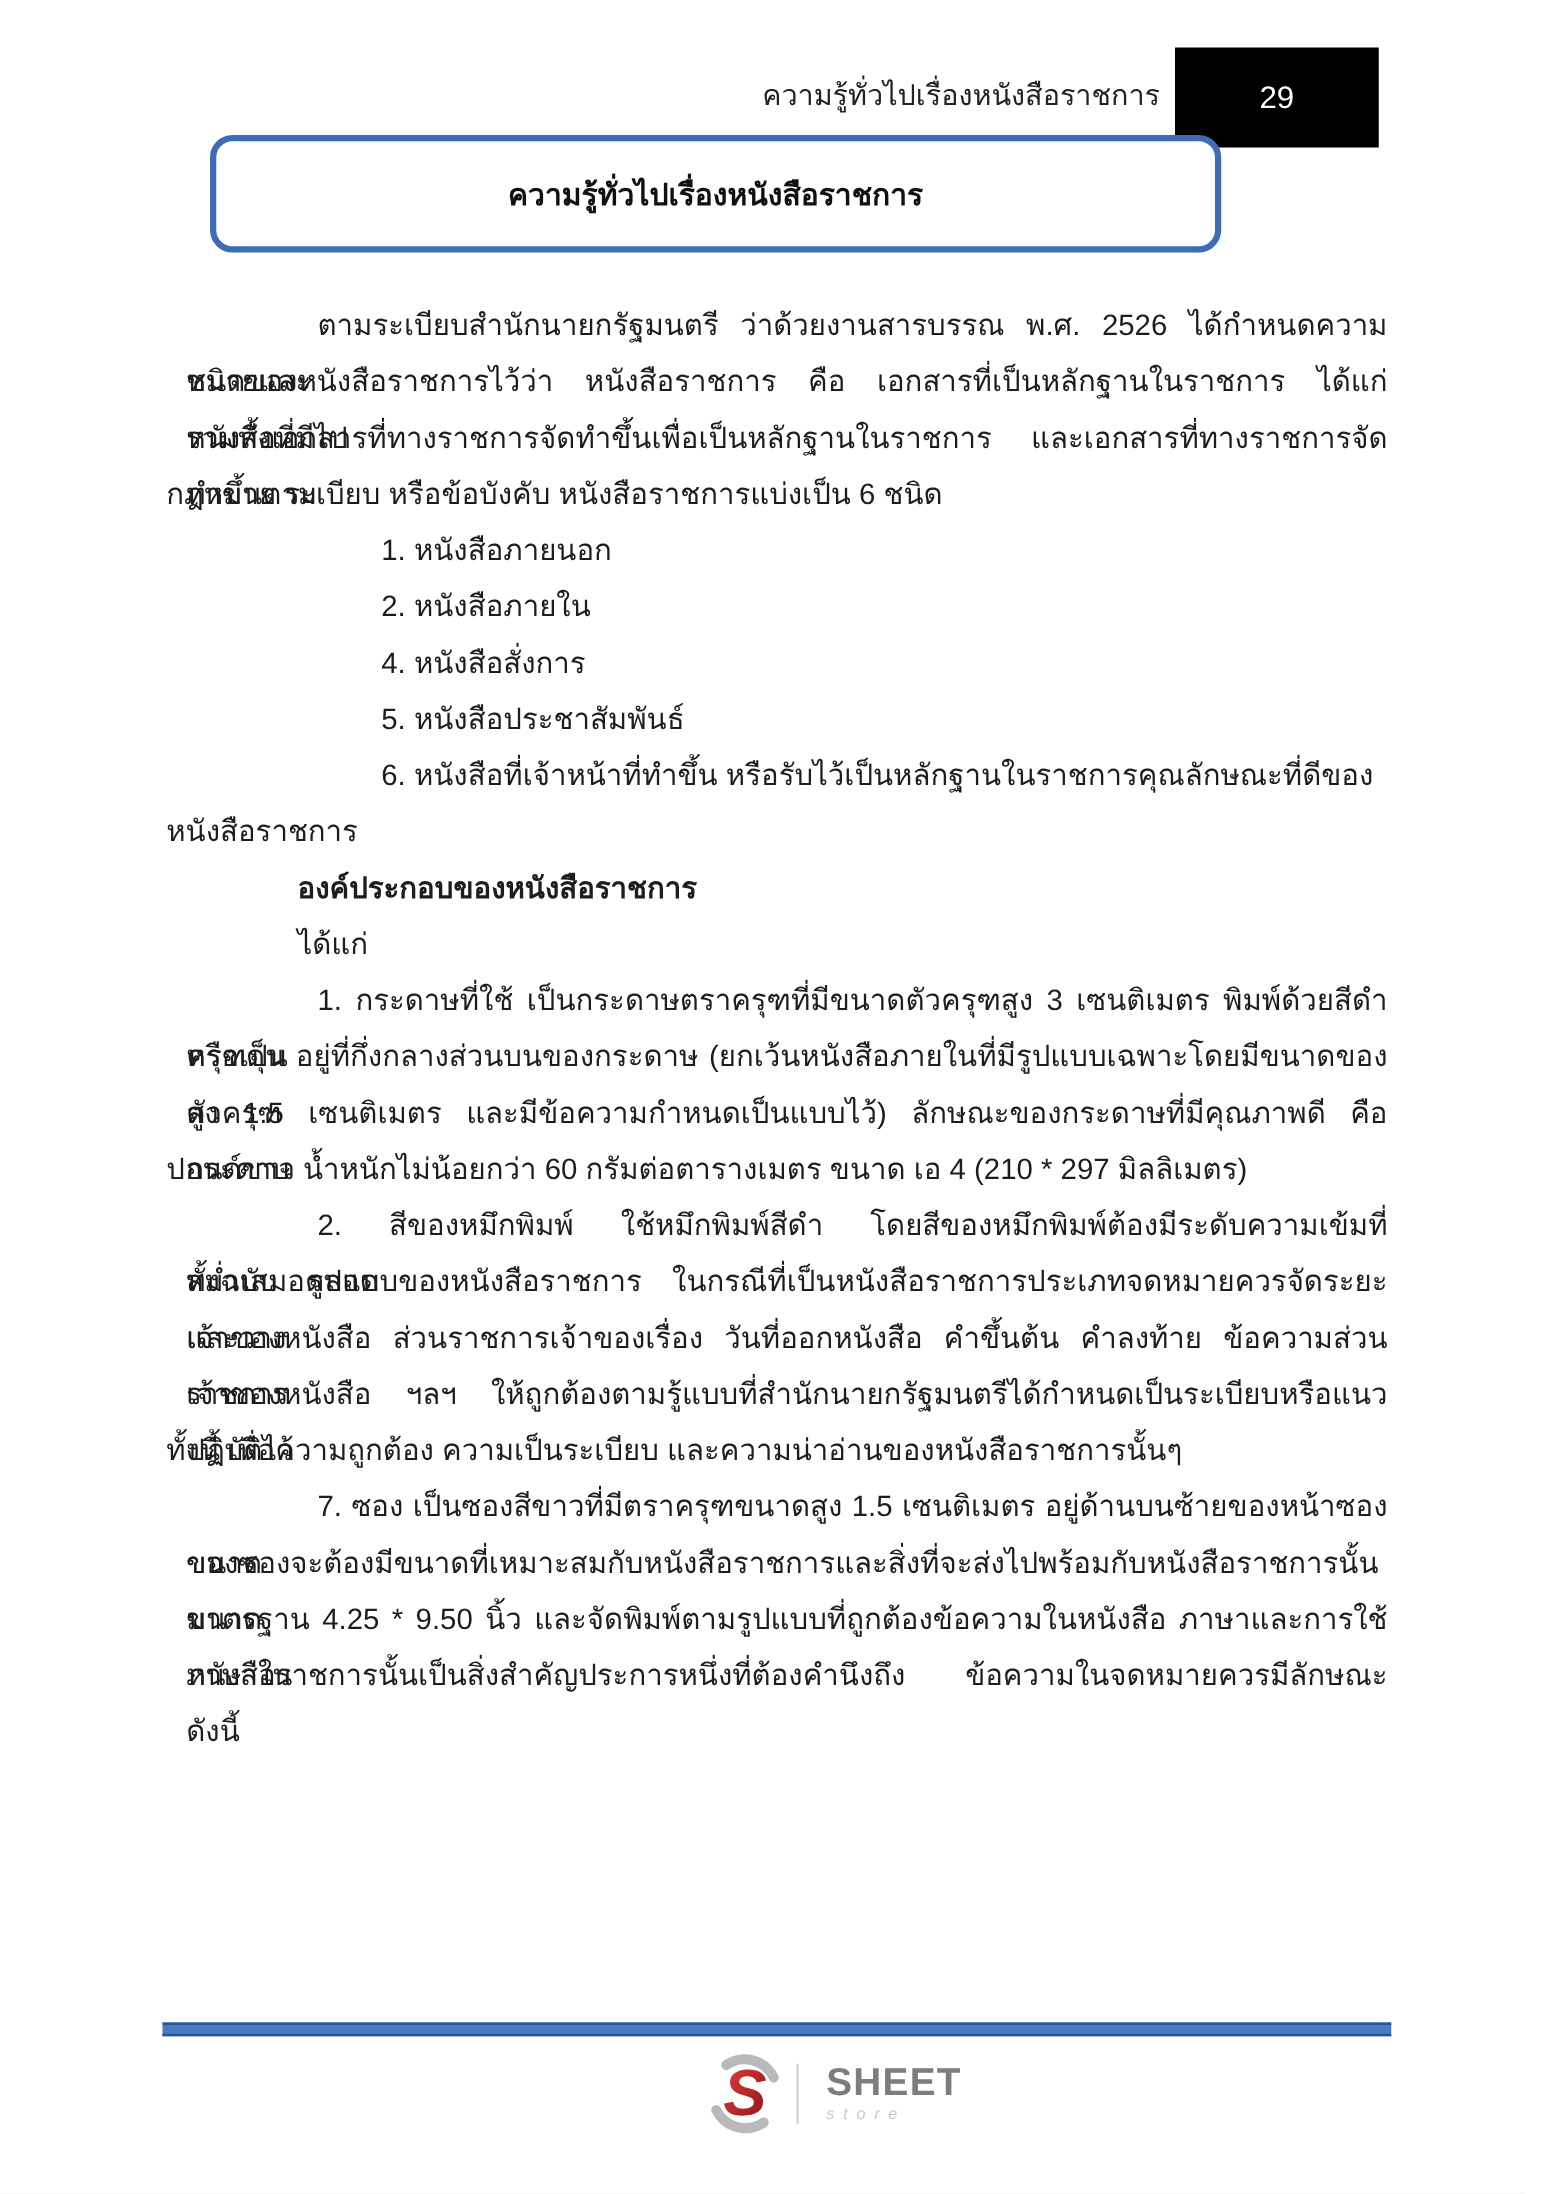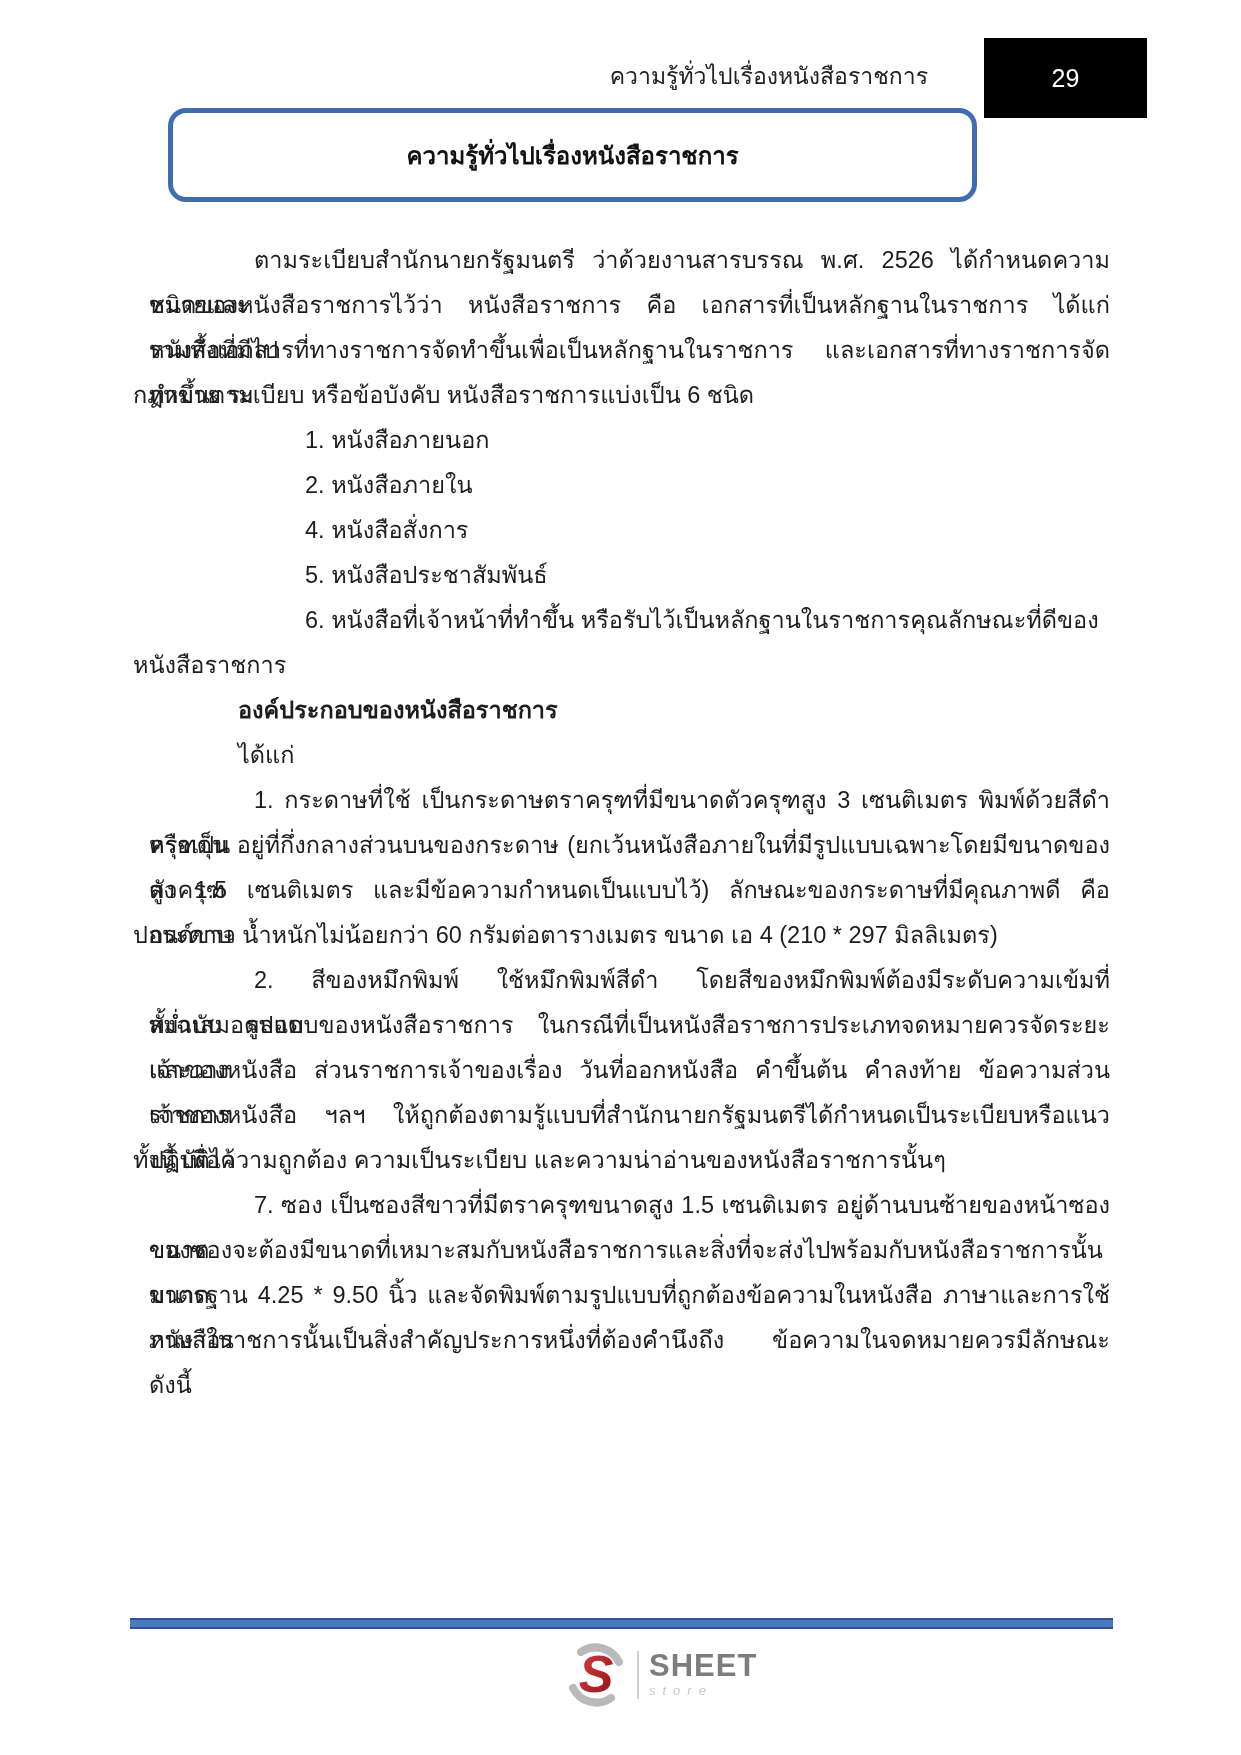"29" .page-num-box { margin-left: 44px -> none }
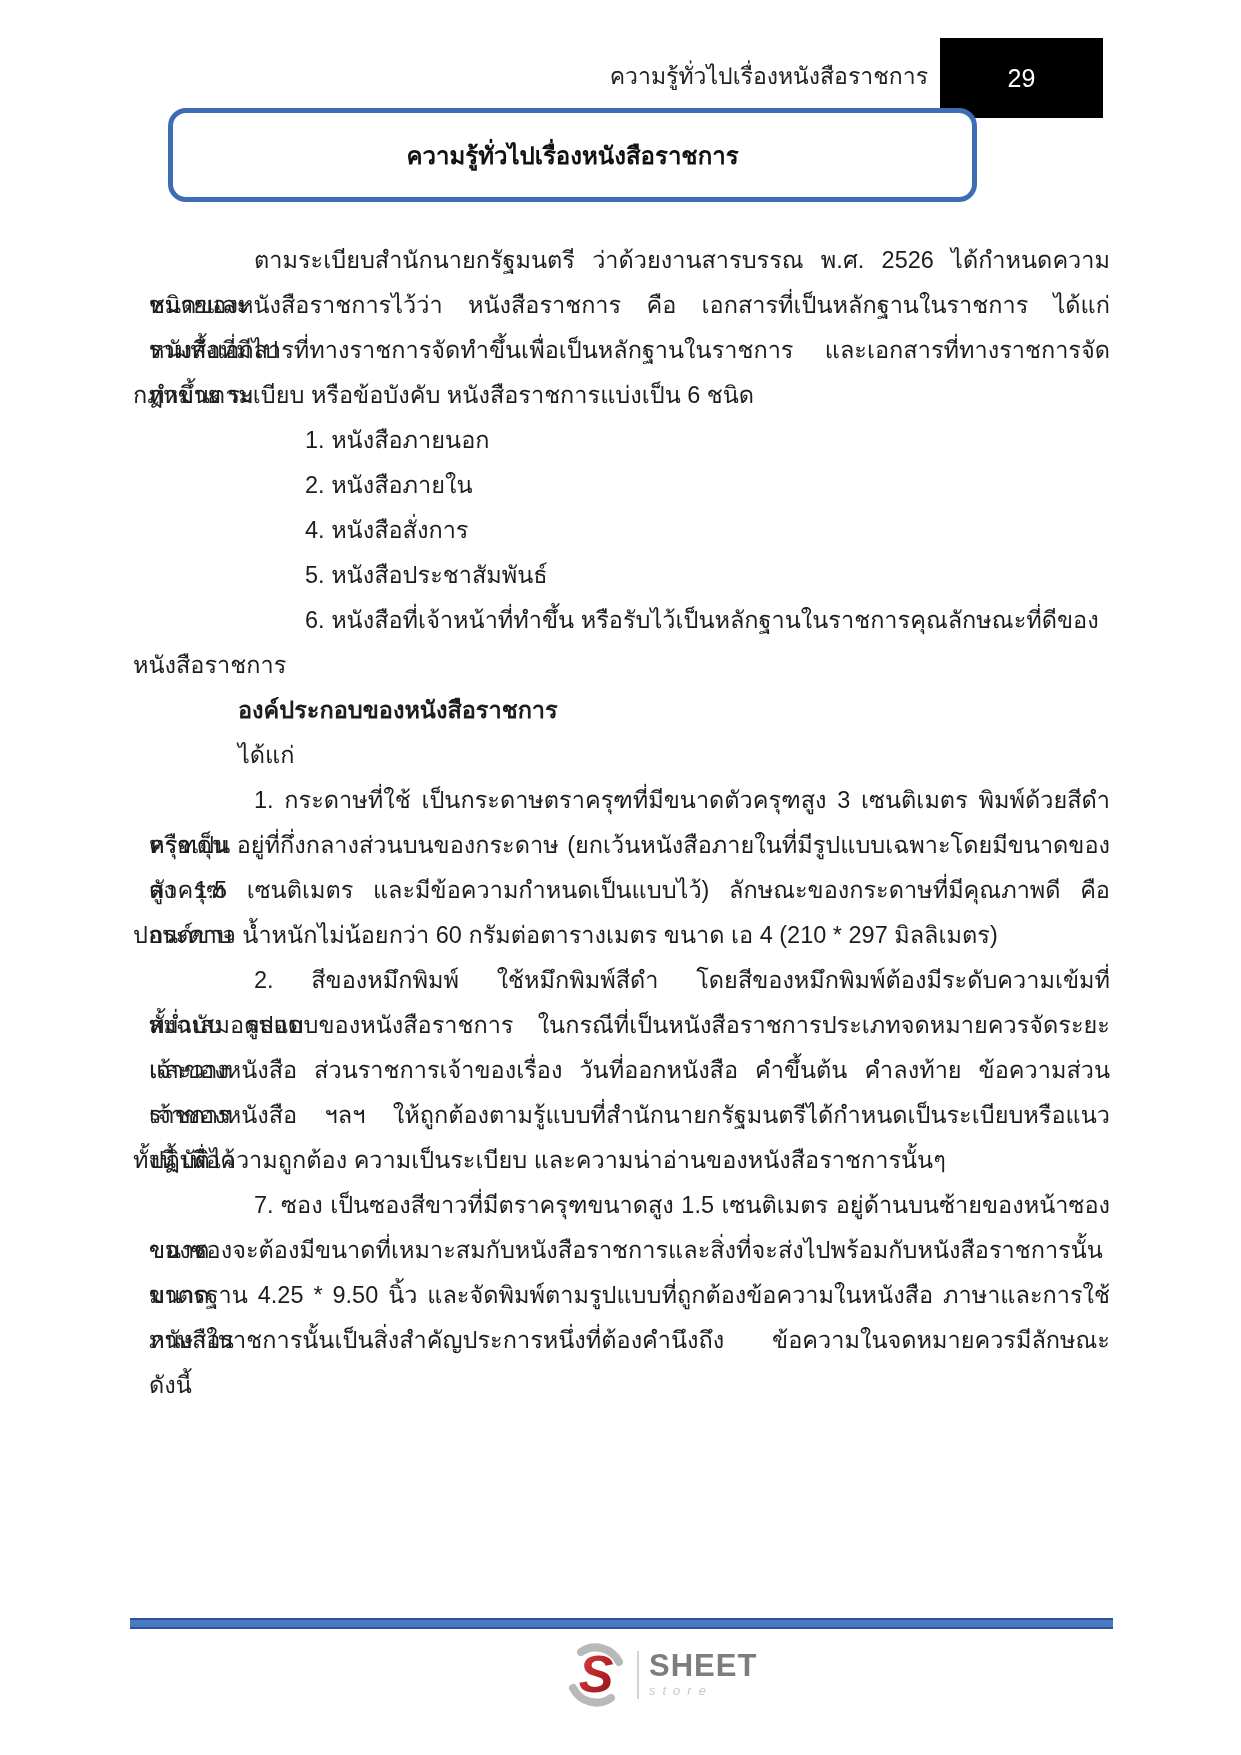"SHEET" .logo-text { margin-left: none -> 12px }
